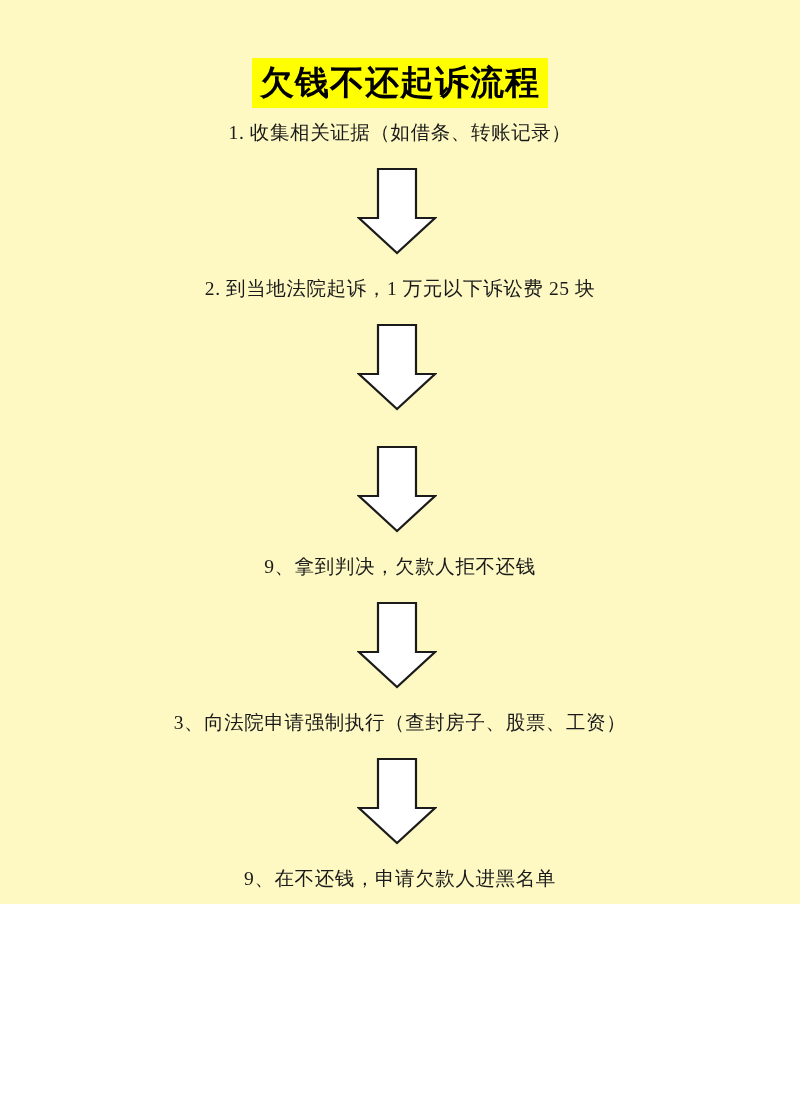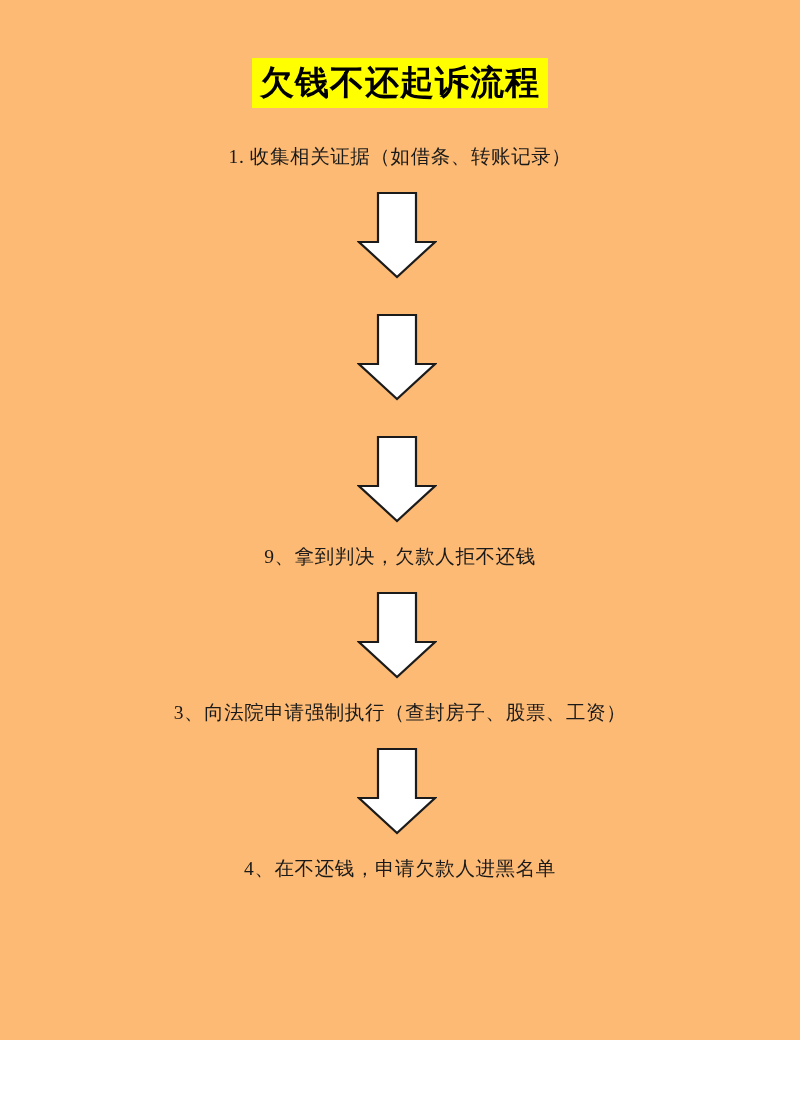"欠钱不还起诉流程" .page { background: #fdba74 -> #fef9c3; height: 1040px -> 904px }
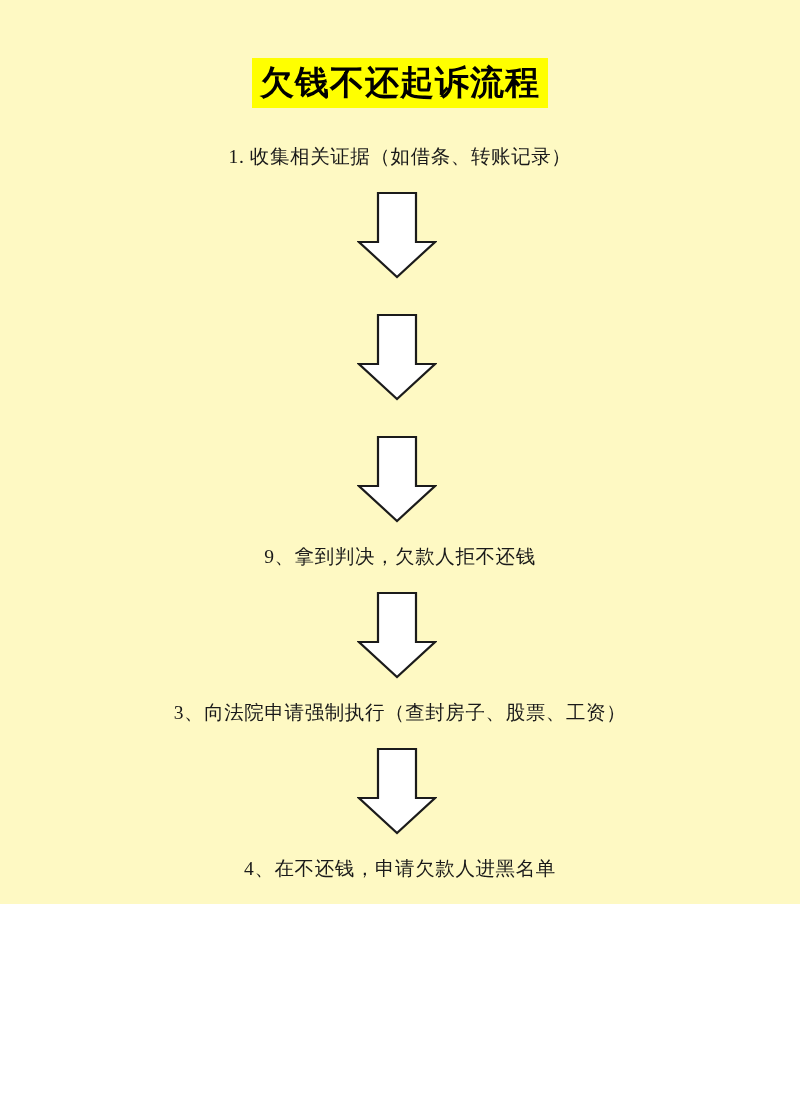"1. 收集相关证据（如借条、转账记录）" .flow { top: 140px -> 116px }
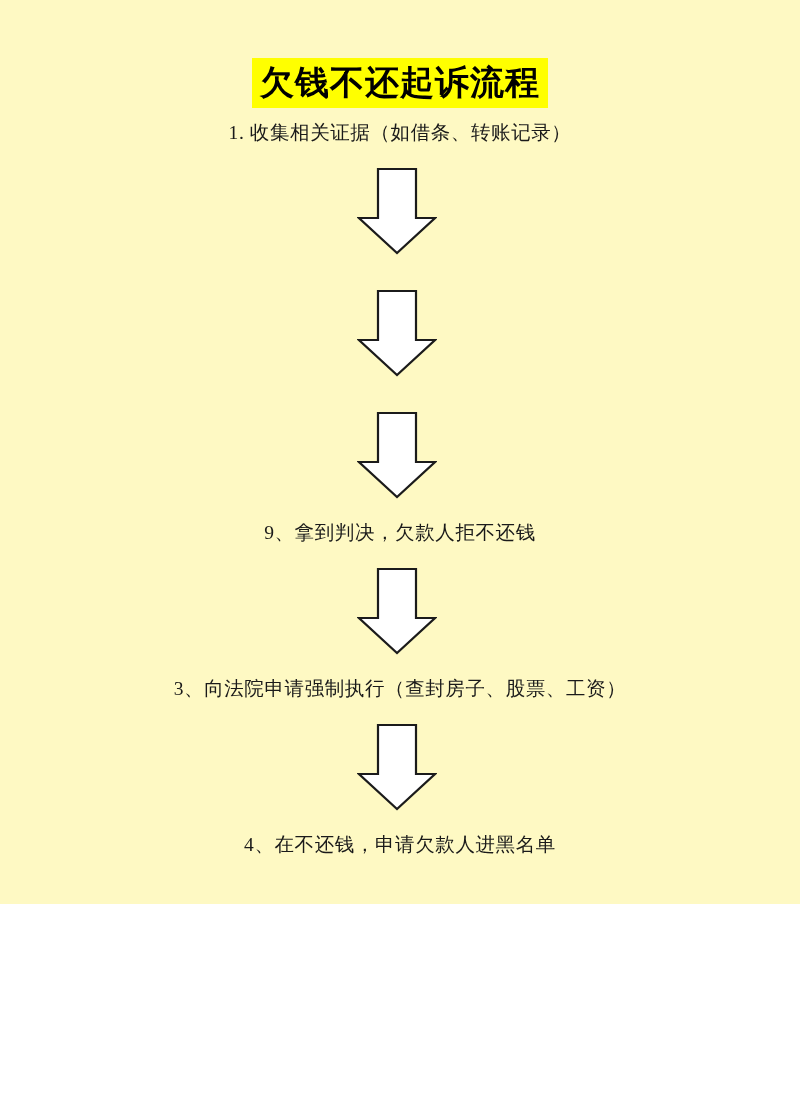"2. 到当地法院起诉，1 万元以下诉讼费 25 块" div.flow-node { html: none -> <div> <span>2. 到当地法院起诉，1 万元以下诉讼费 25 块</span> </div> }
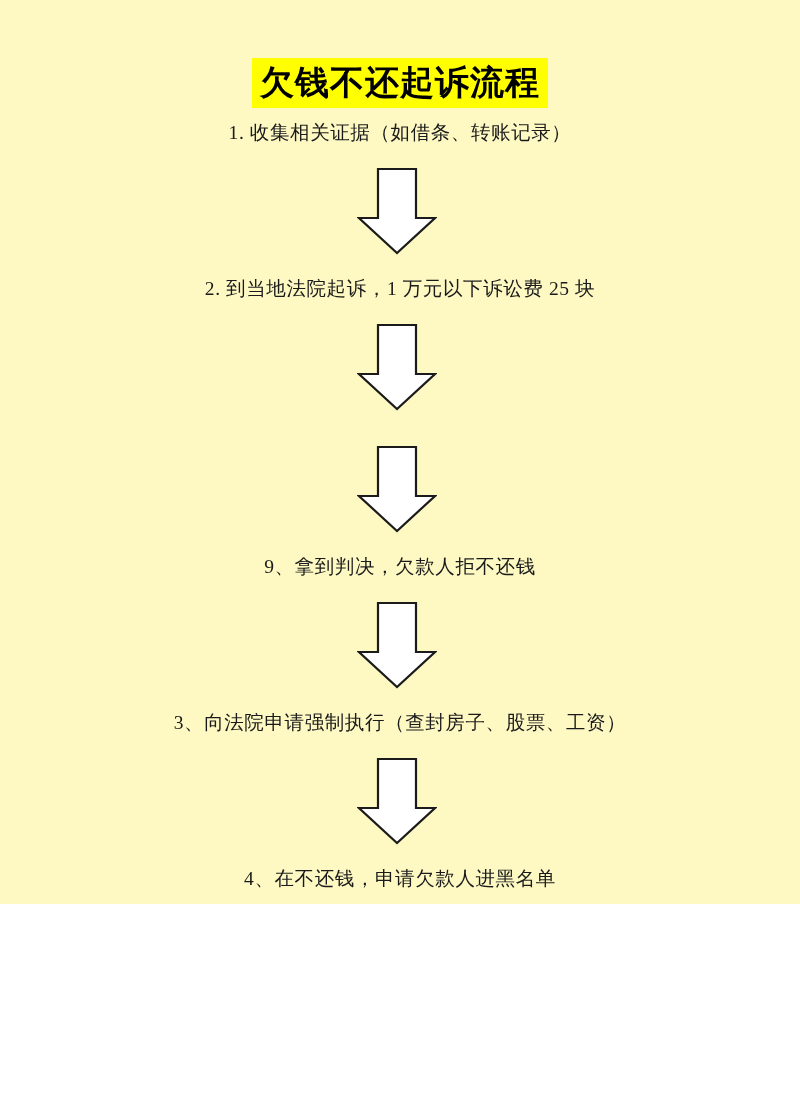"4、在不还钱，申请欠款人进黑名单" span.step-text { text: 4 -> 9 }
